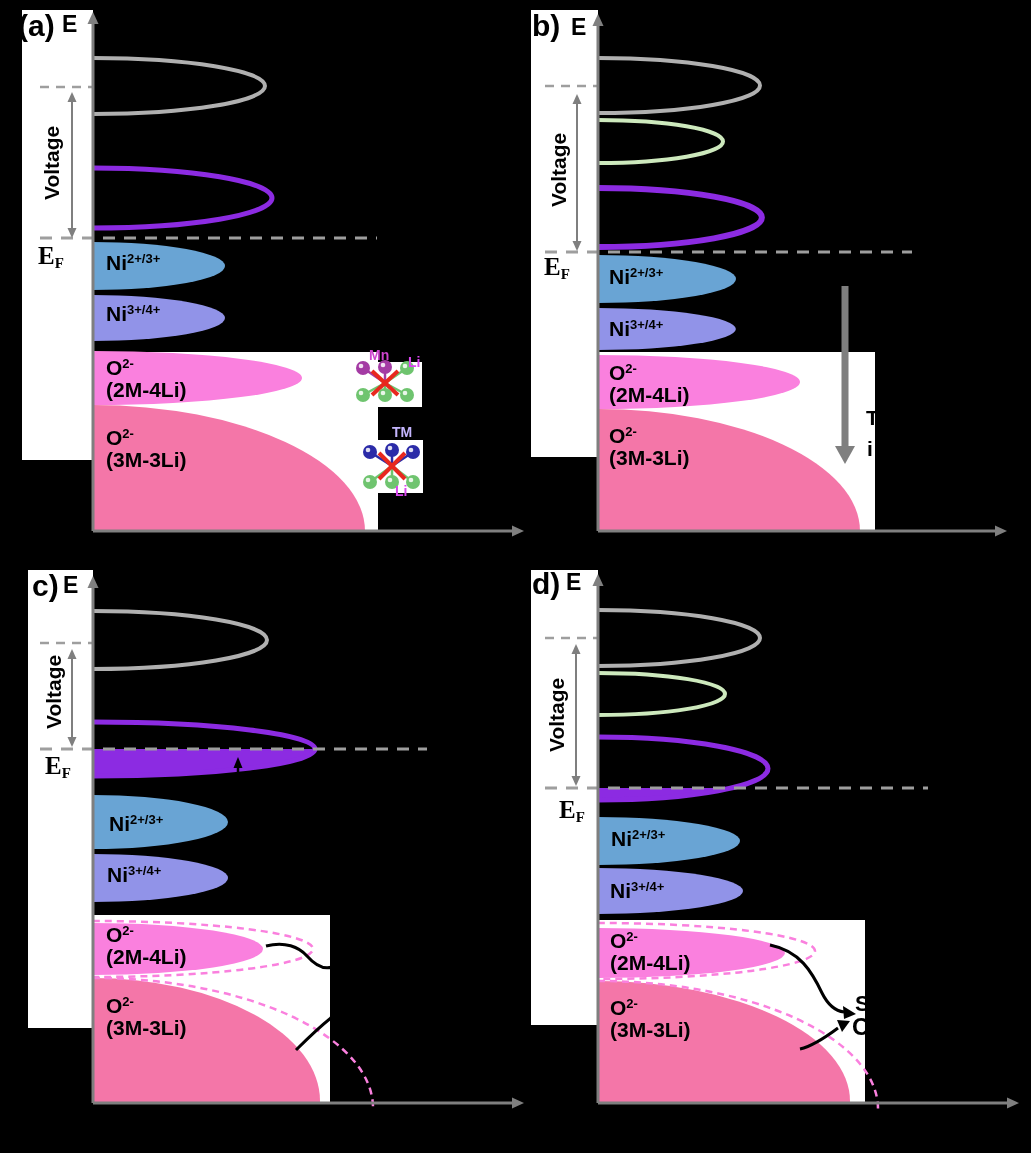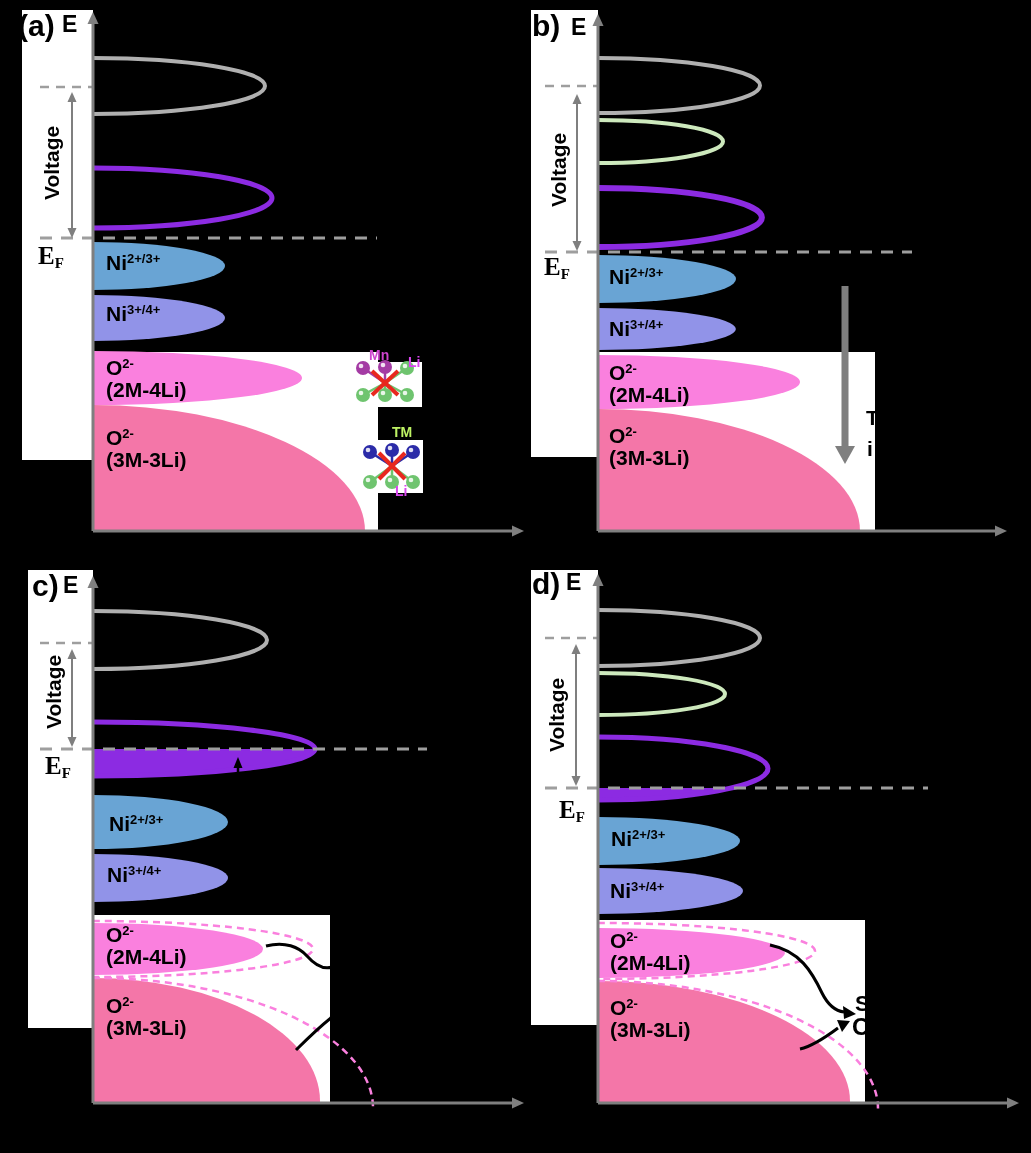"TM" .tm-t { color: #bef264 -> #c4b5fd }
